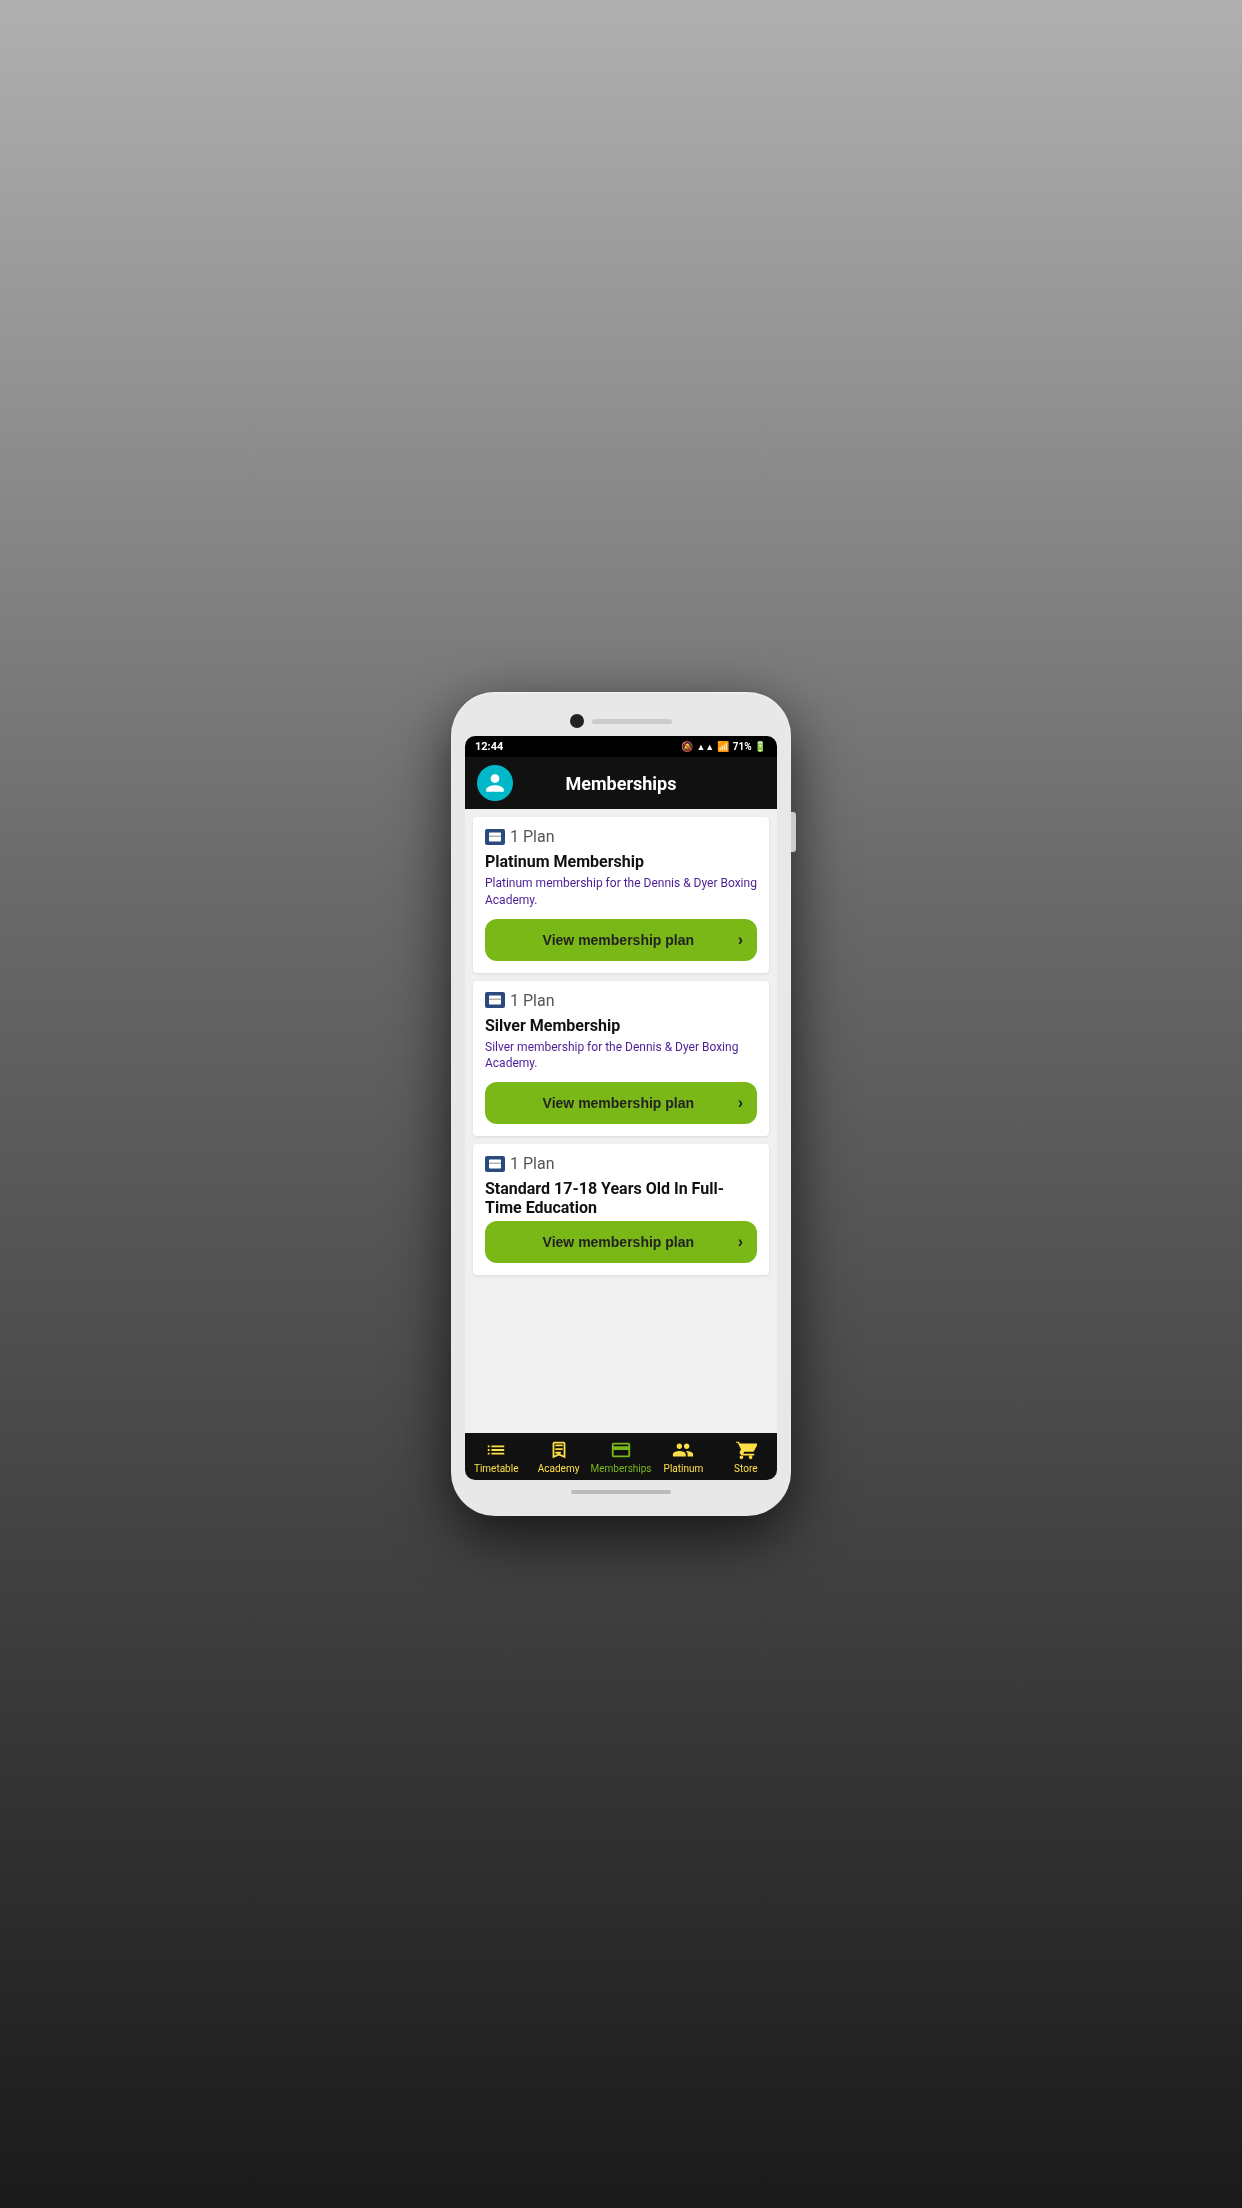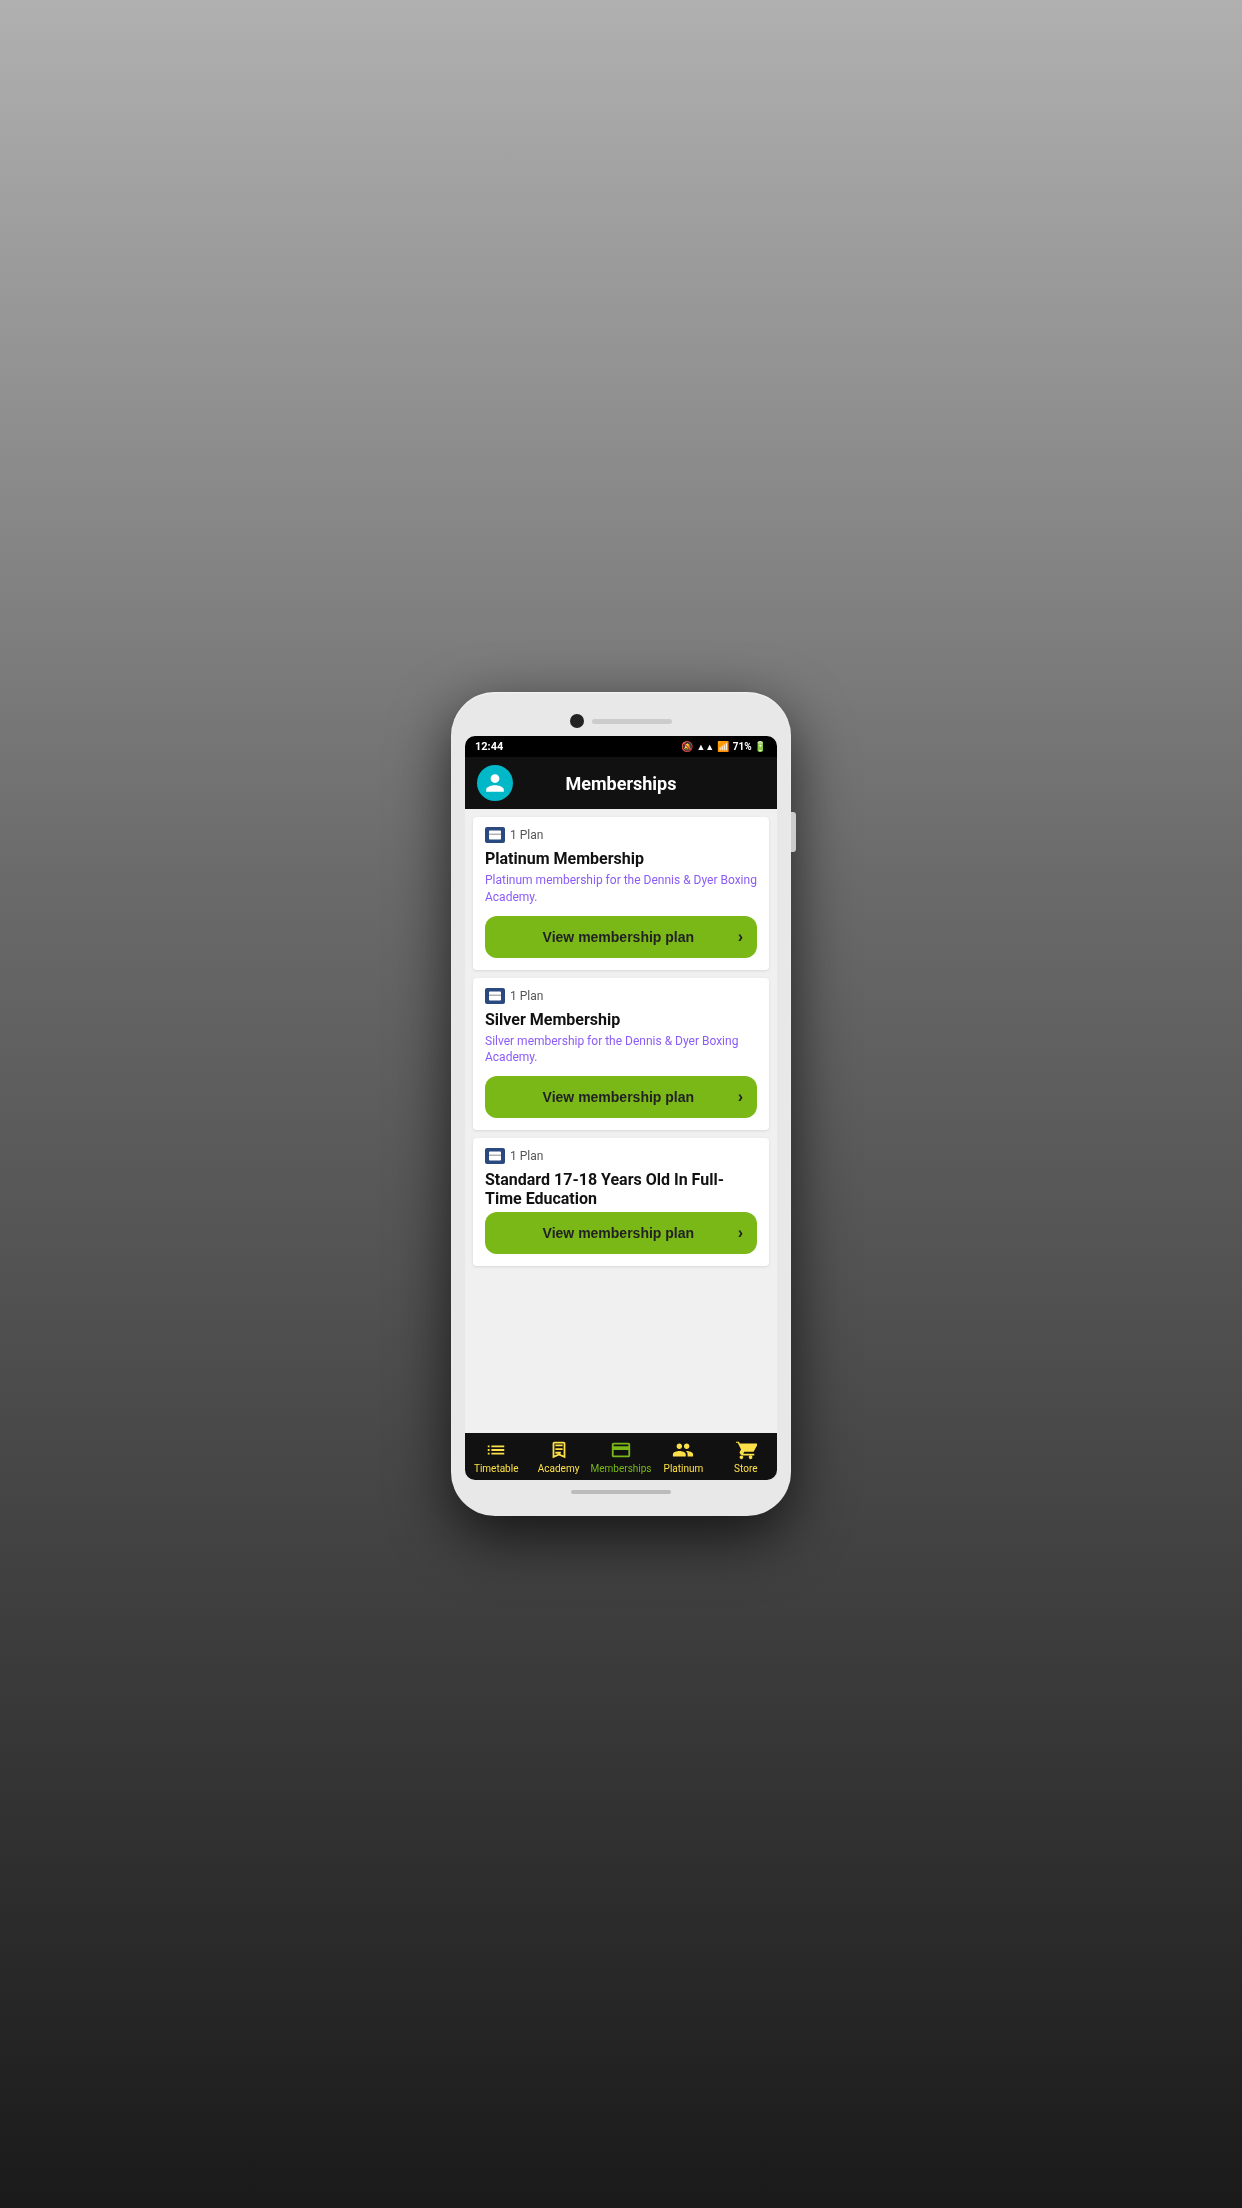"1 Plan" .plan-count { font-size: 12px -> 16px }
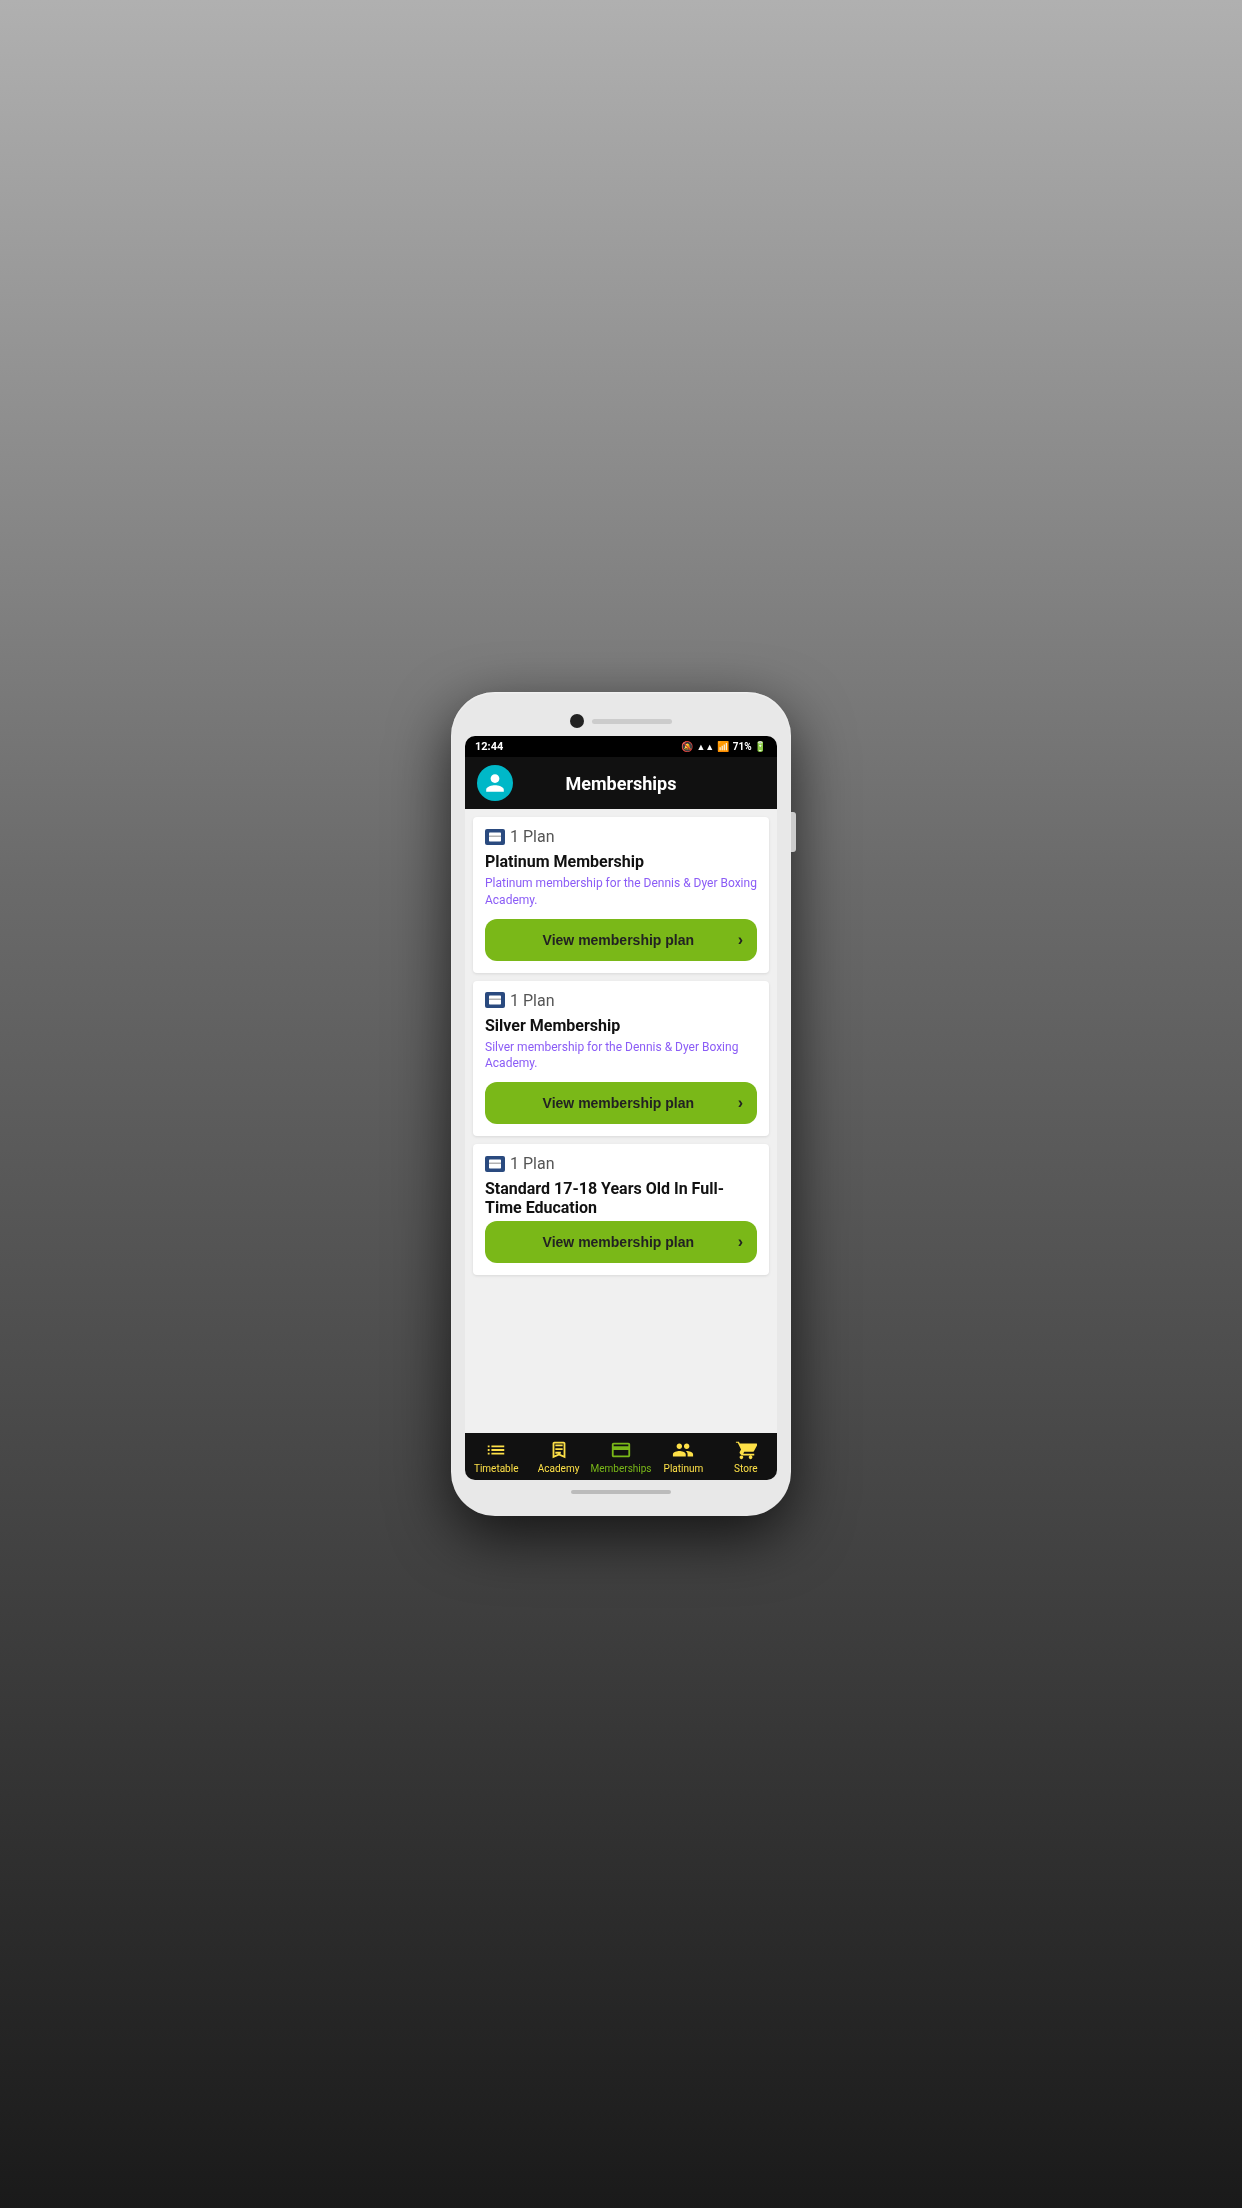"Platinum membership for the Dennis" .membership-desc { color: #8b5cf6 -> #4c1d95 }
